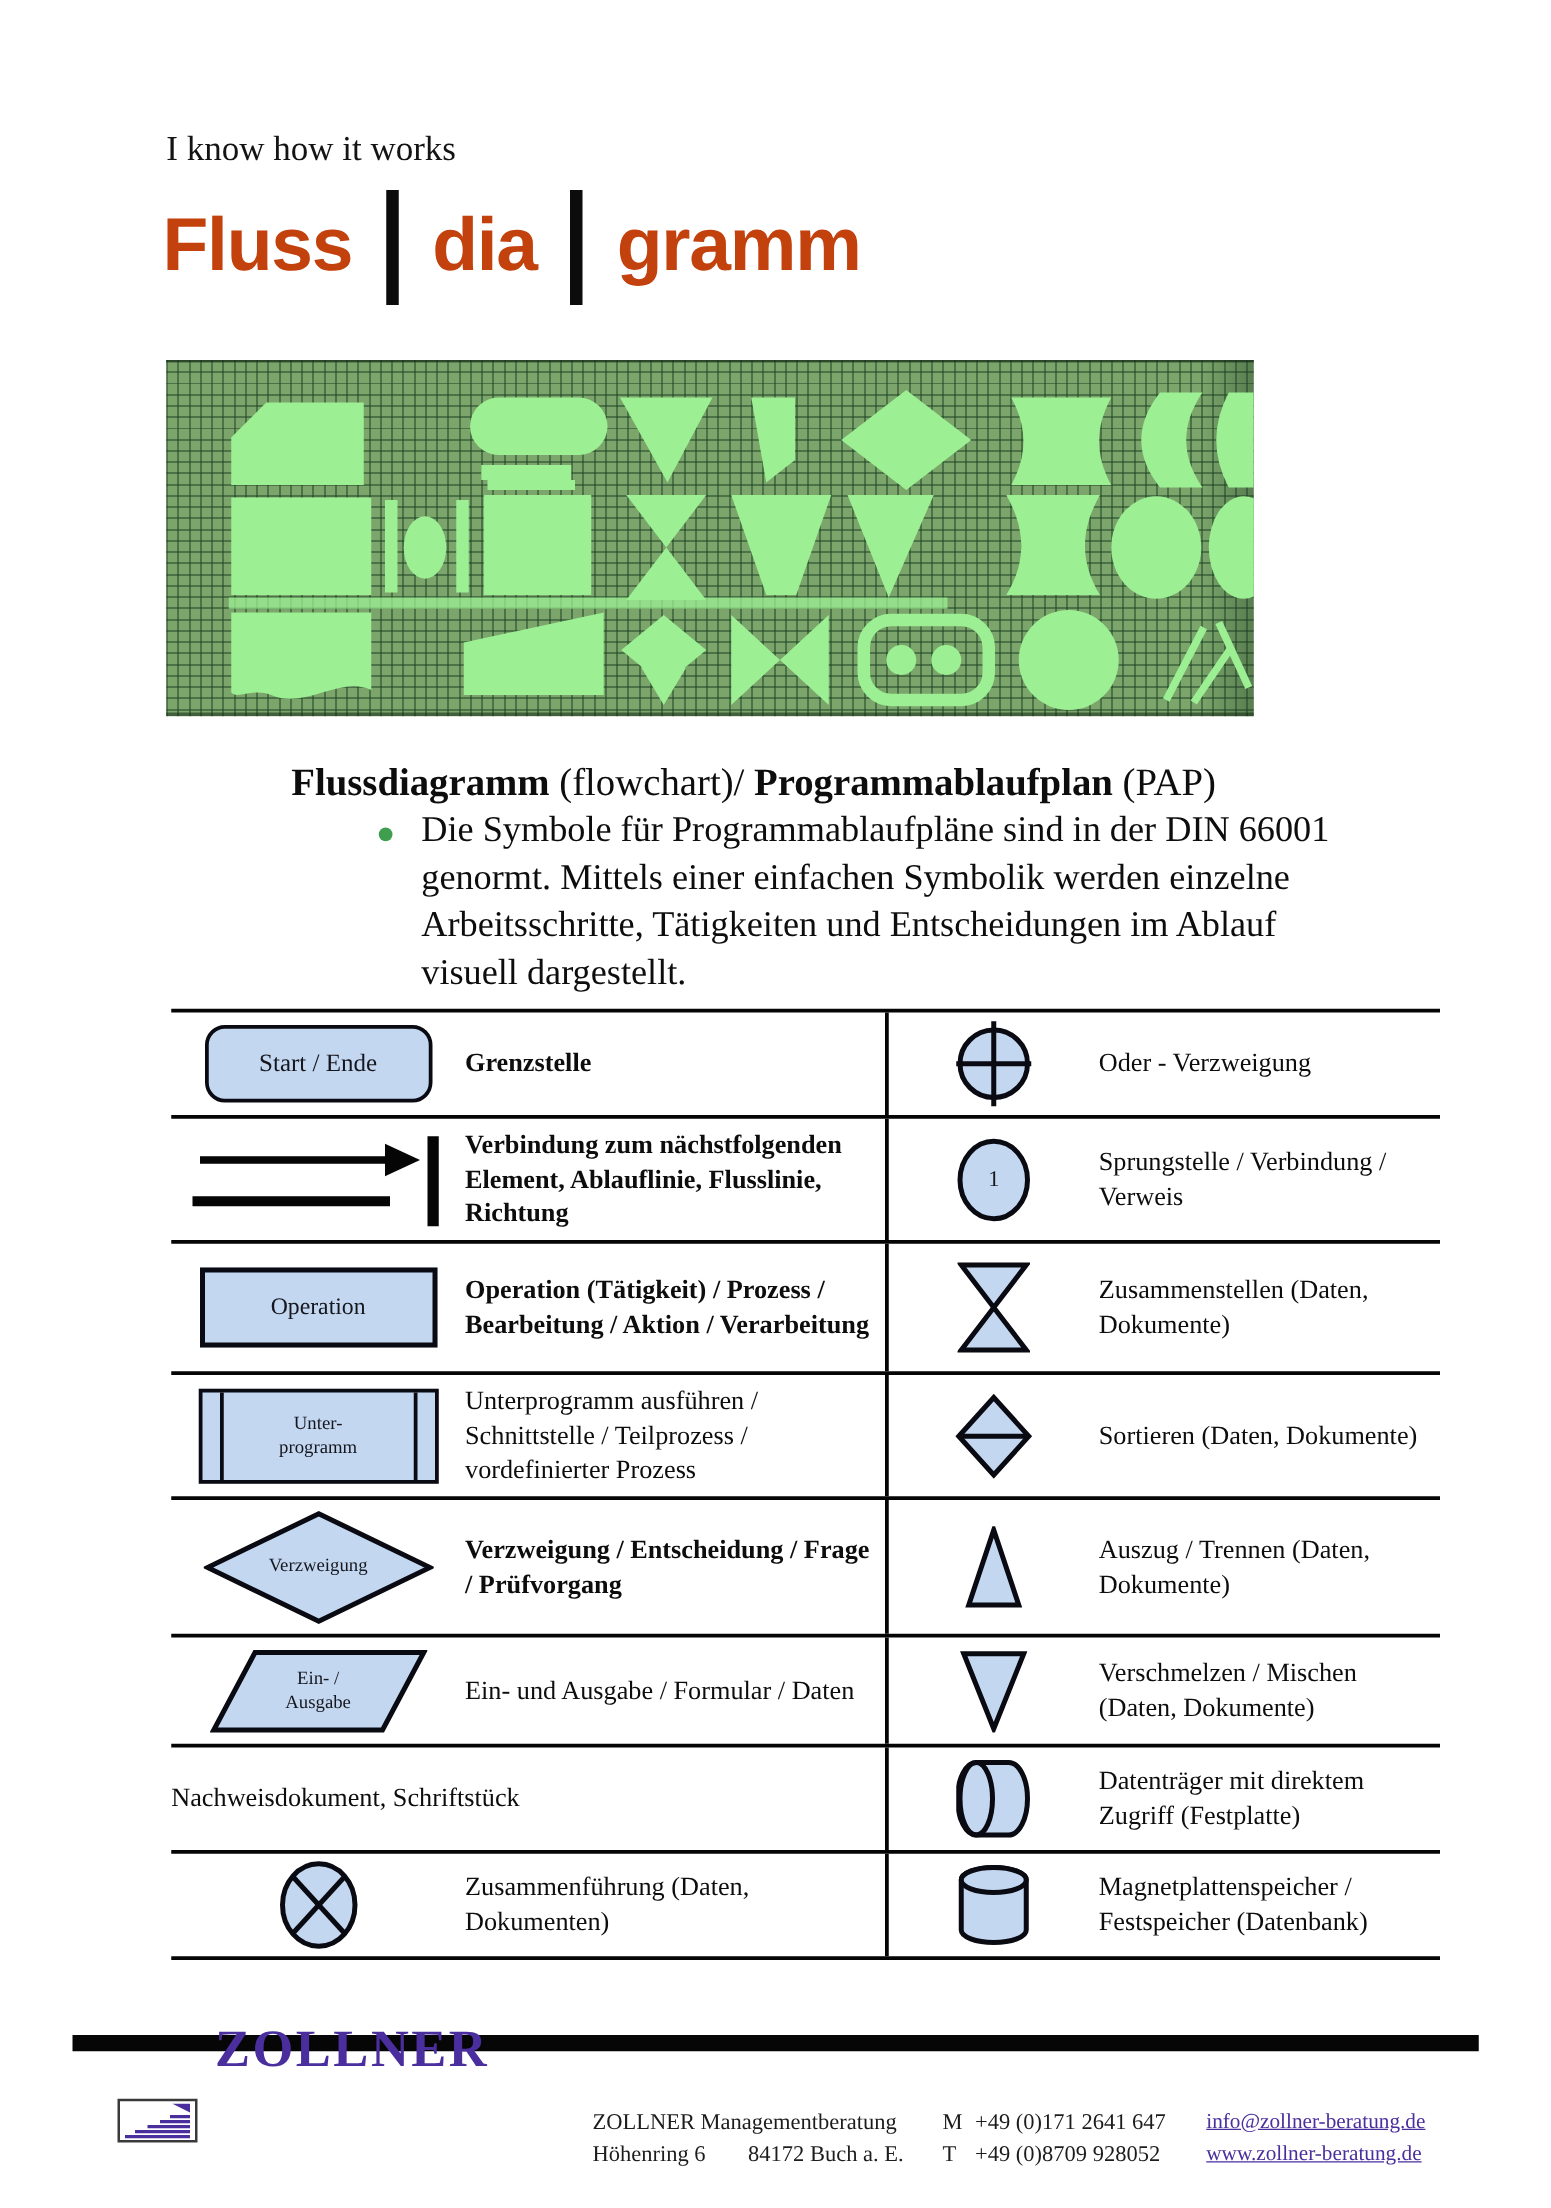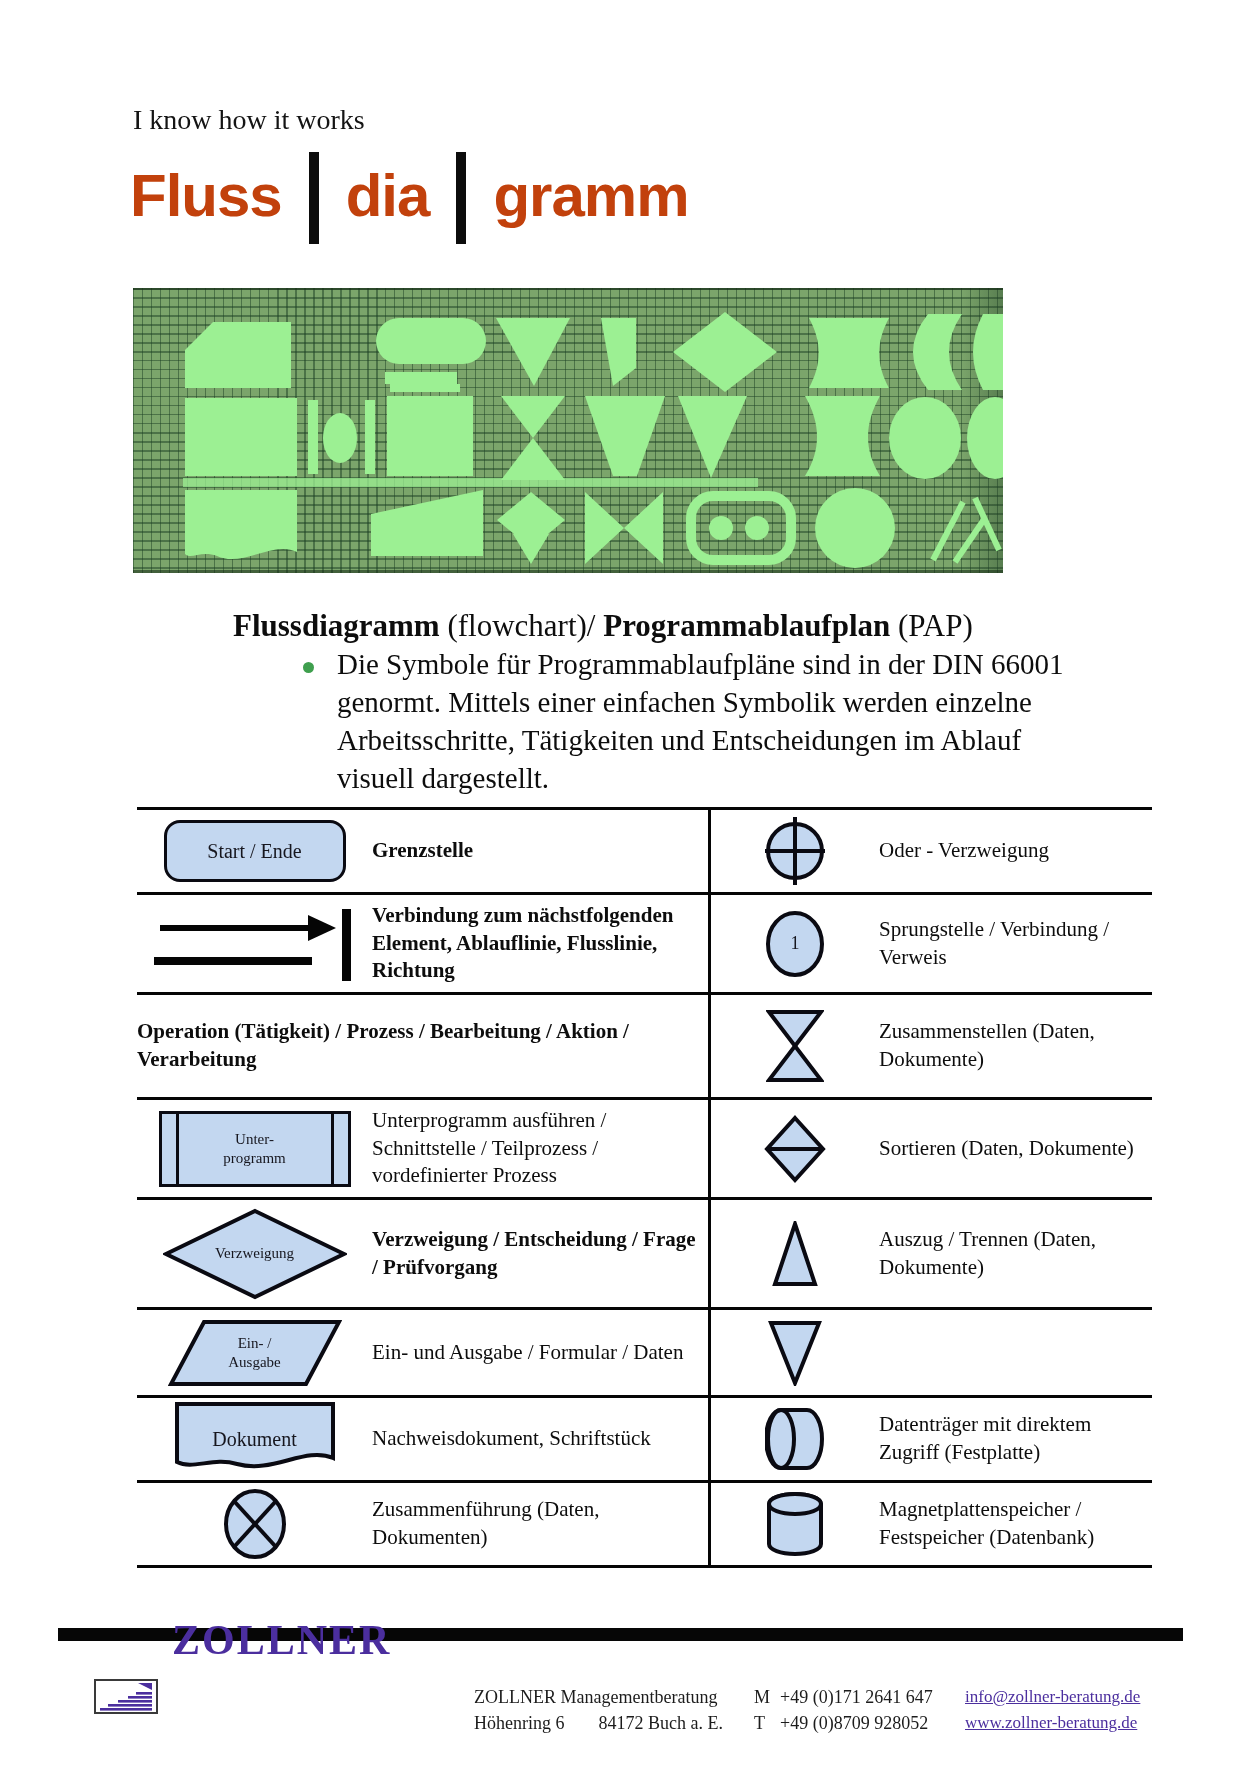"Operation" div.symcol { html: none -> <div> <div> <span>Operation</span> </div> </div> }
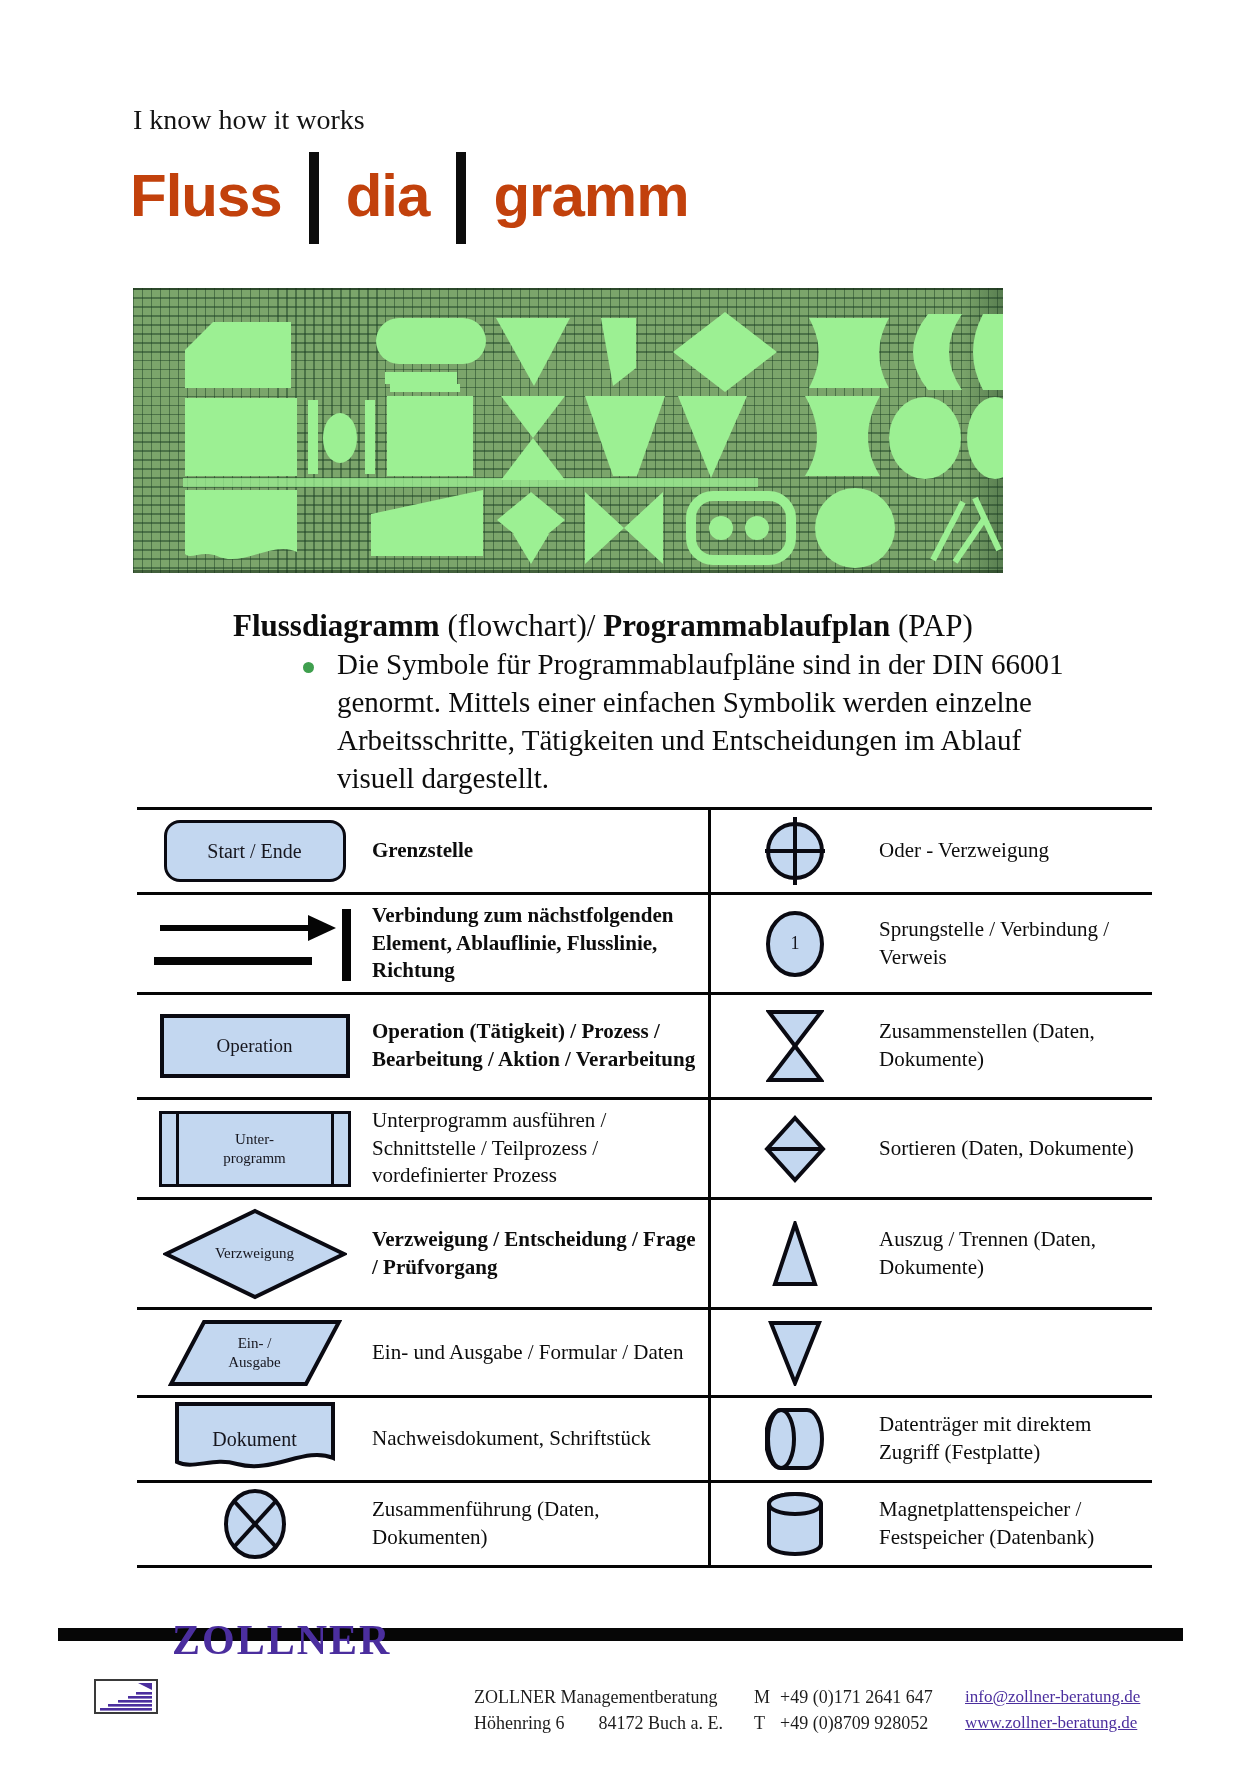"Verschmelzen / Mischen (Daten," div.desc { html: none -> <div>Verschmelzen / Mischen (Daten, Dokumente)</div> }
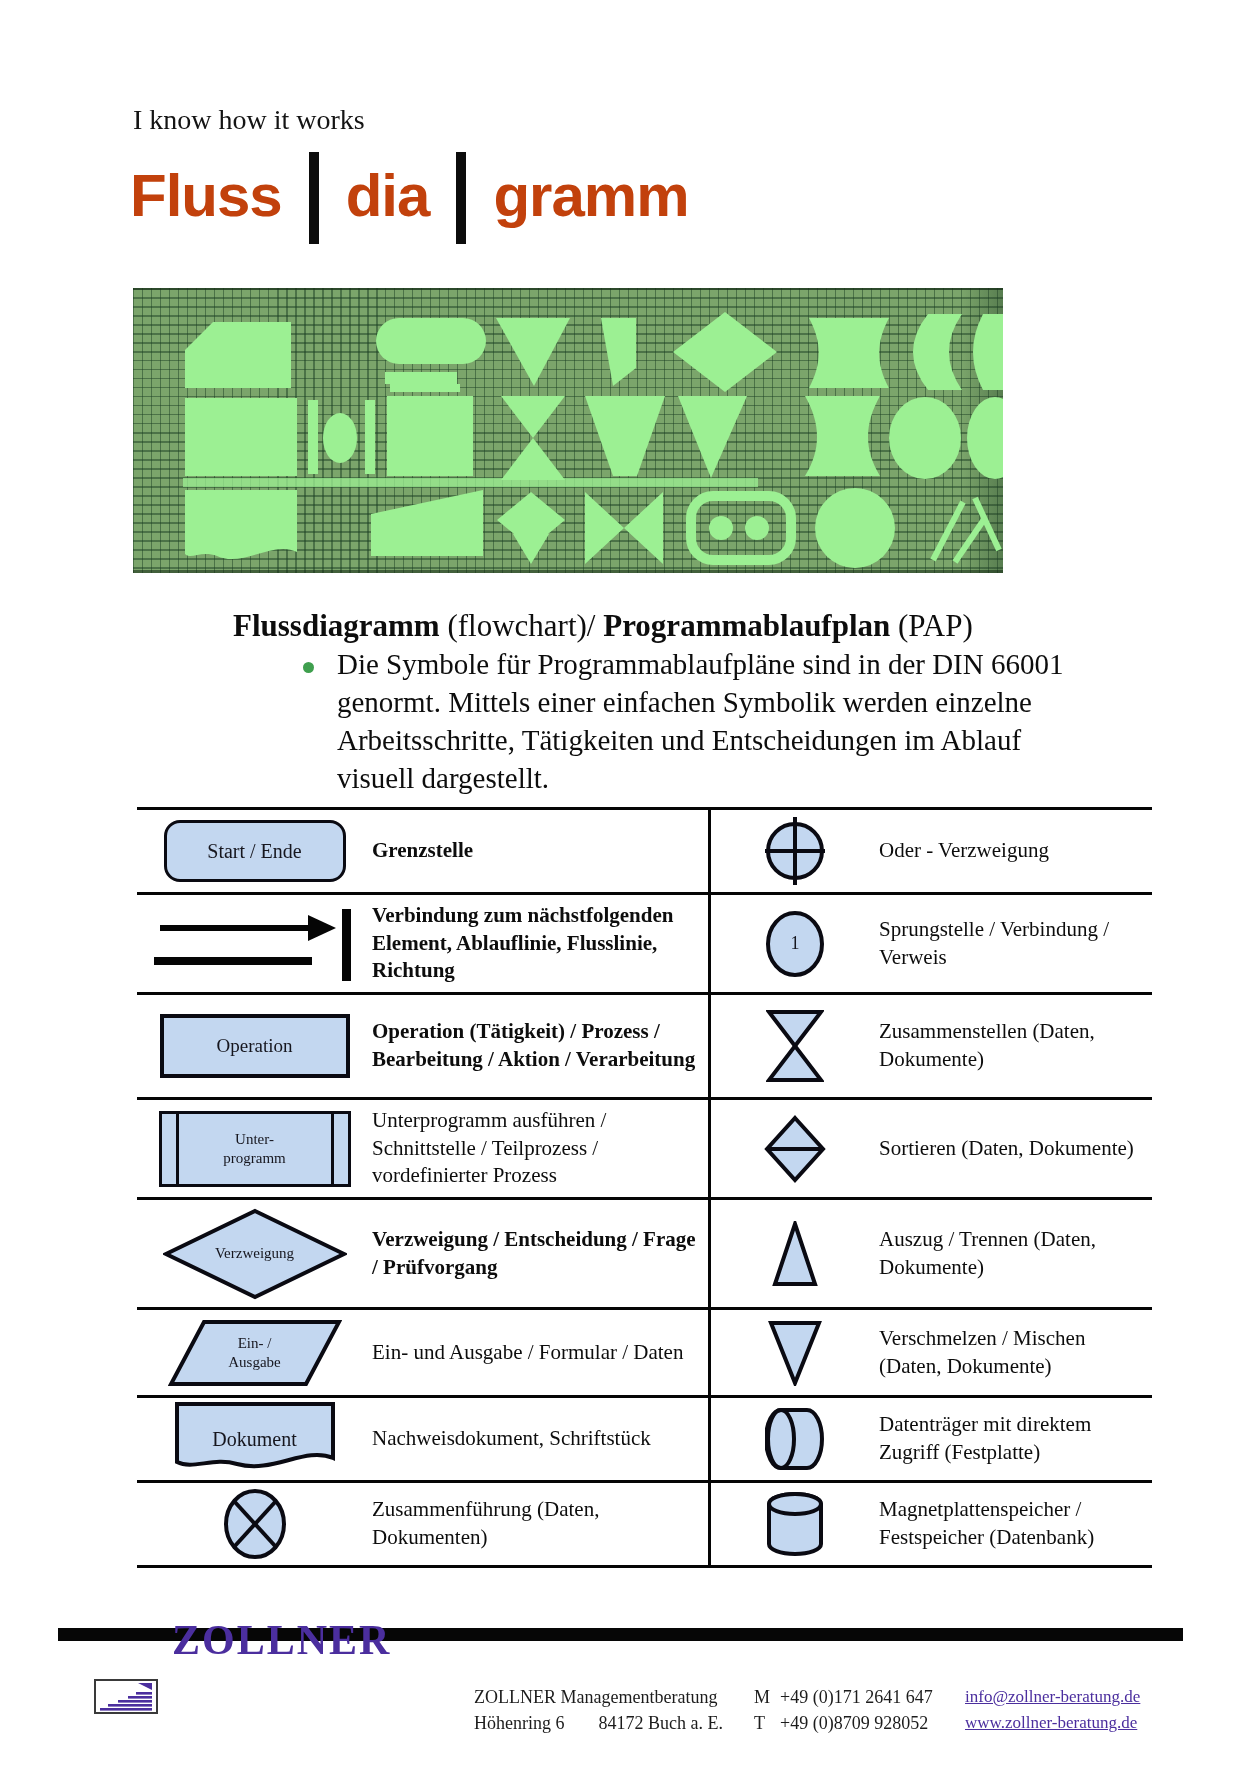"Dokument" div.symcol { html: <div> <div> <svg> <path></path> </svg> <span>Dokument</span> </div> </div> -> none }
